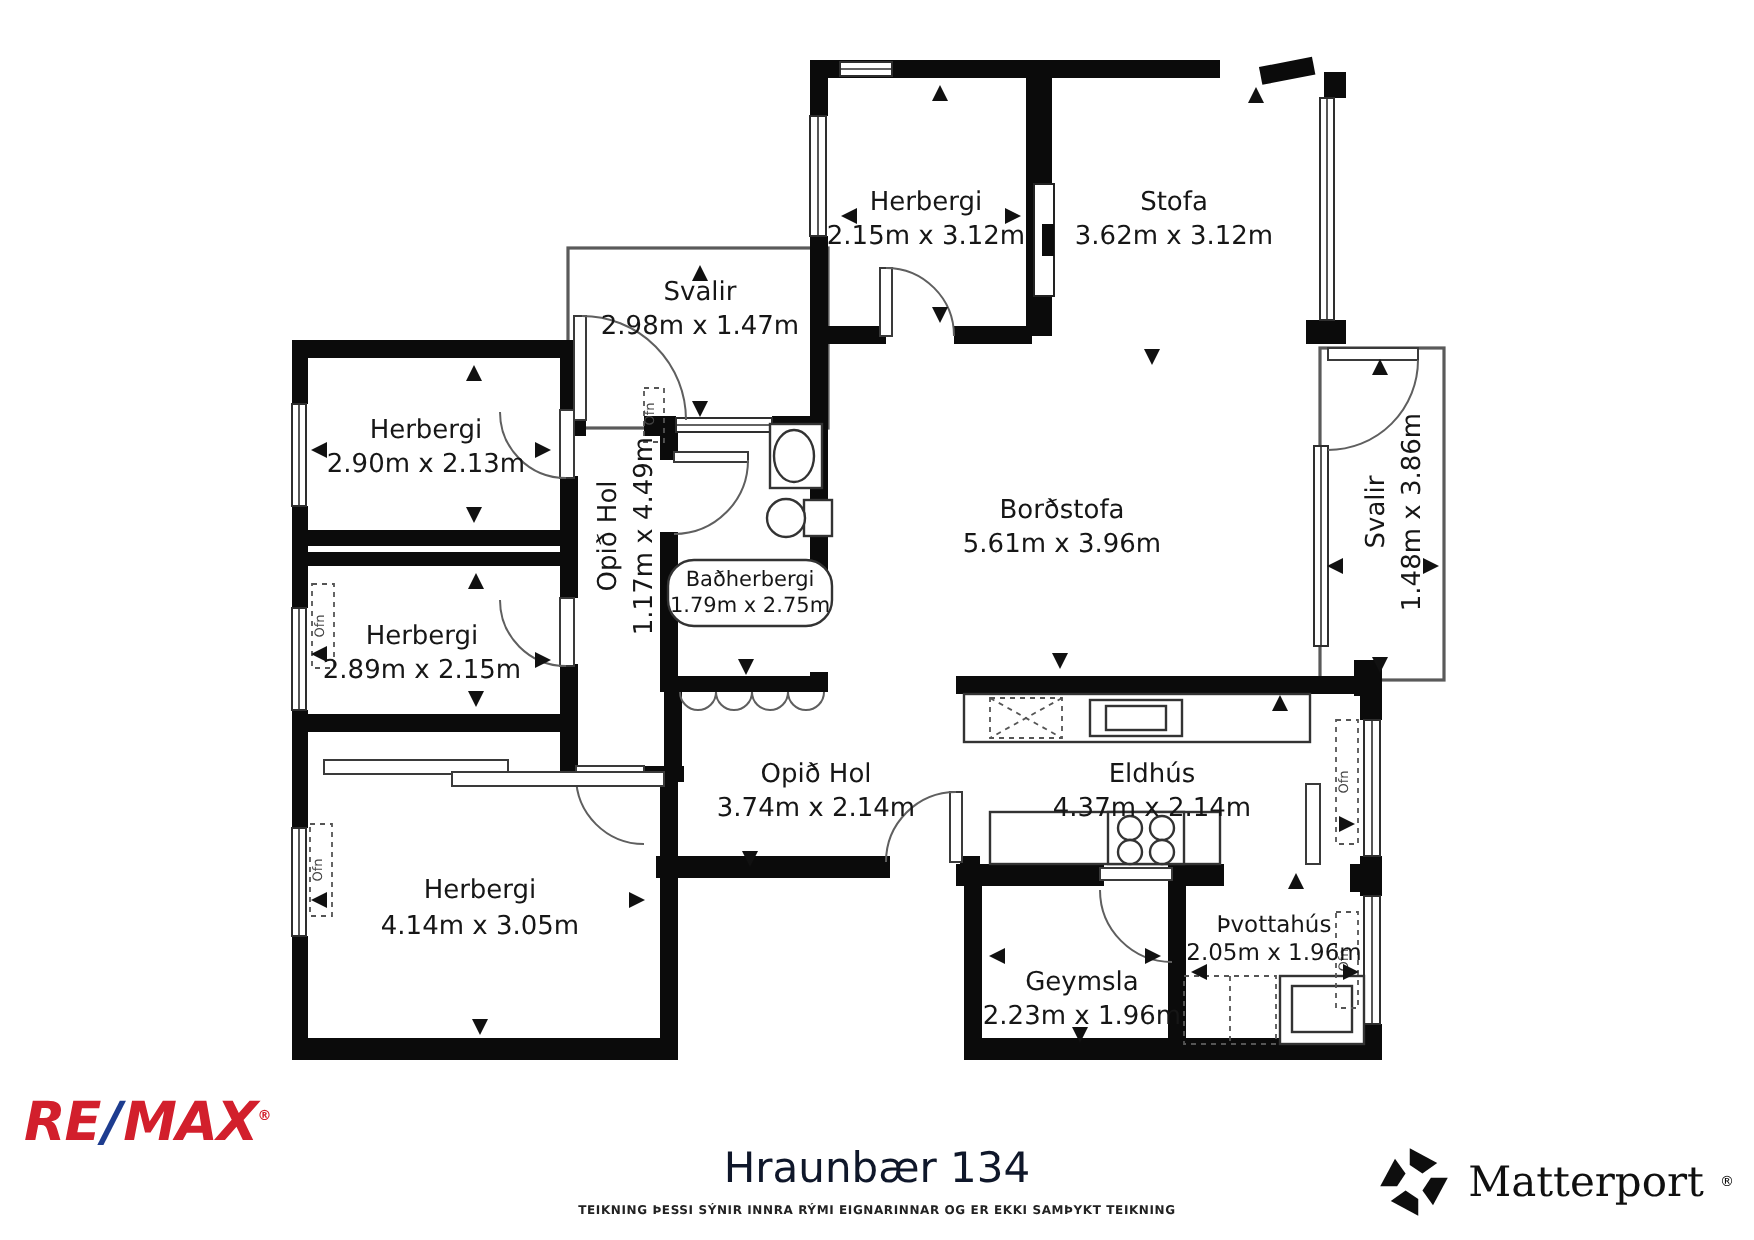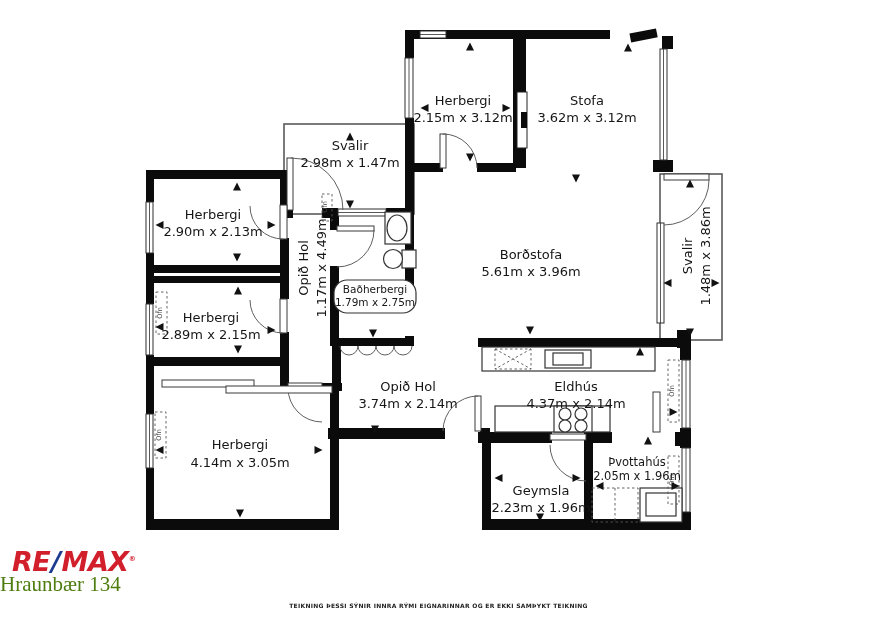"Hraunbær 134" #footer-title { color: #4d7c0f -> #0f172a; font-family: Liberation Serif, serif -> none; text-align: none -> center }
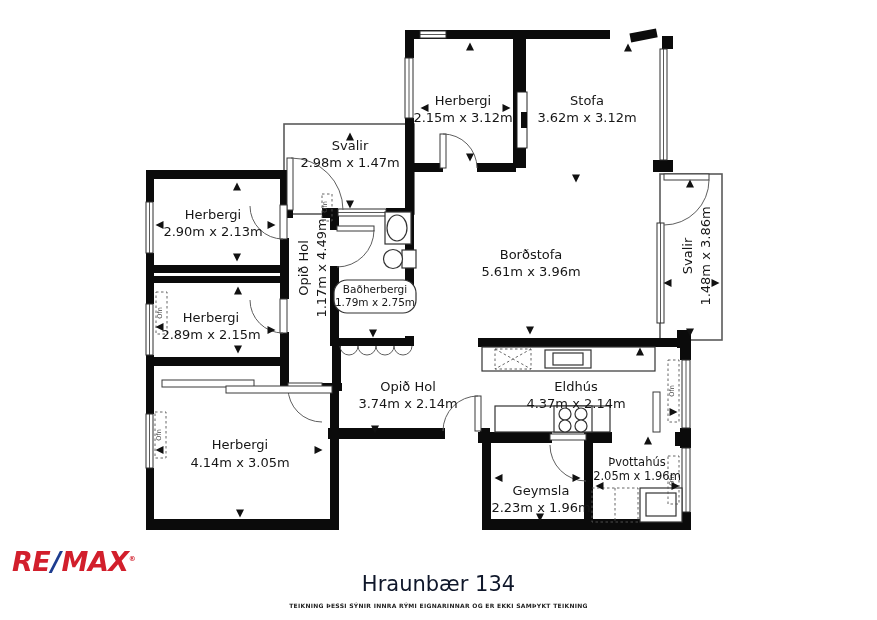"Matterport" div { html: none -> <div> <svg> <g> <path></path> <path></path> <path></path> <path></path> </g> </svg> <span>Matterport</span> <sup>®</sup> </div> }
